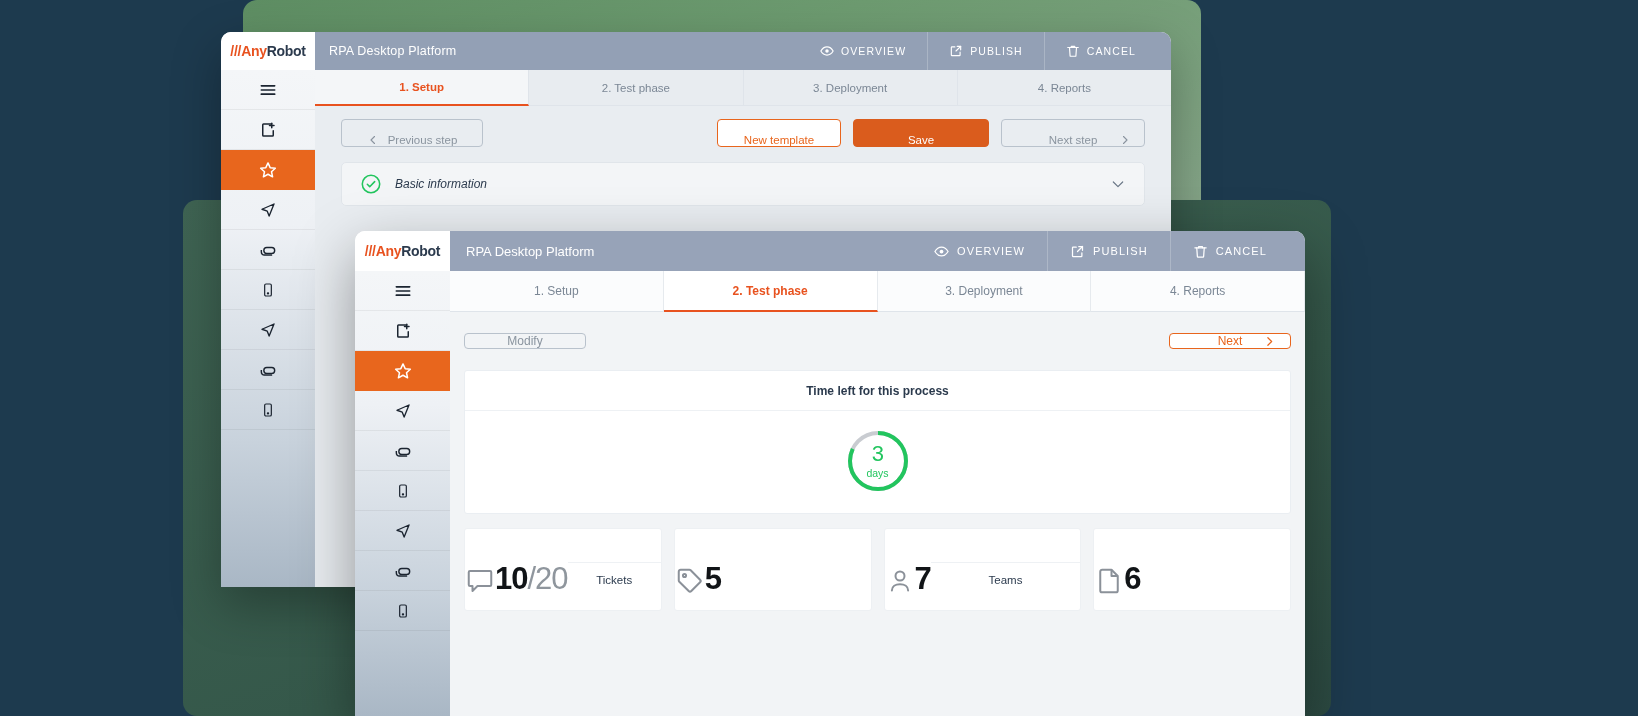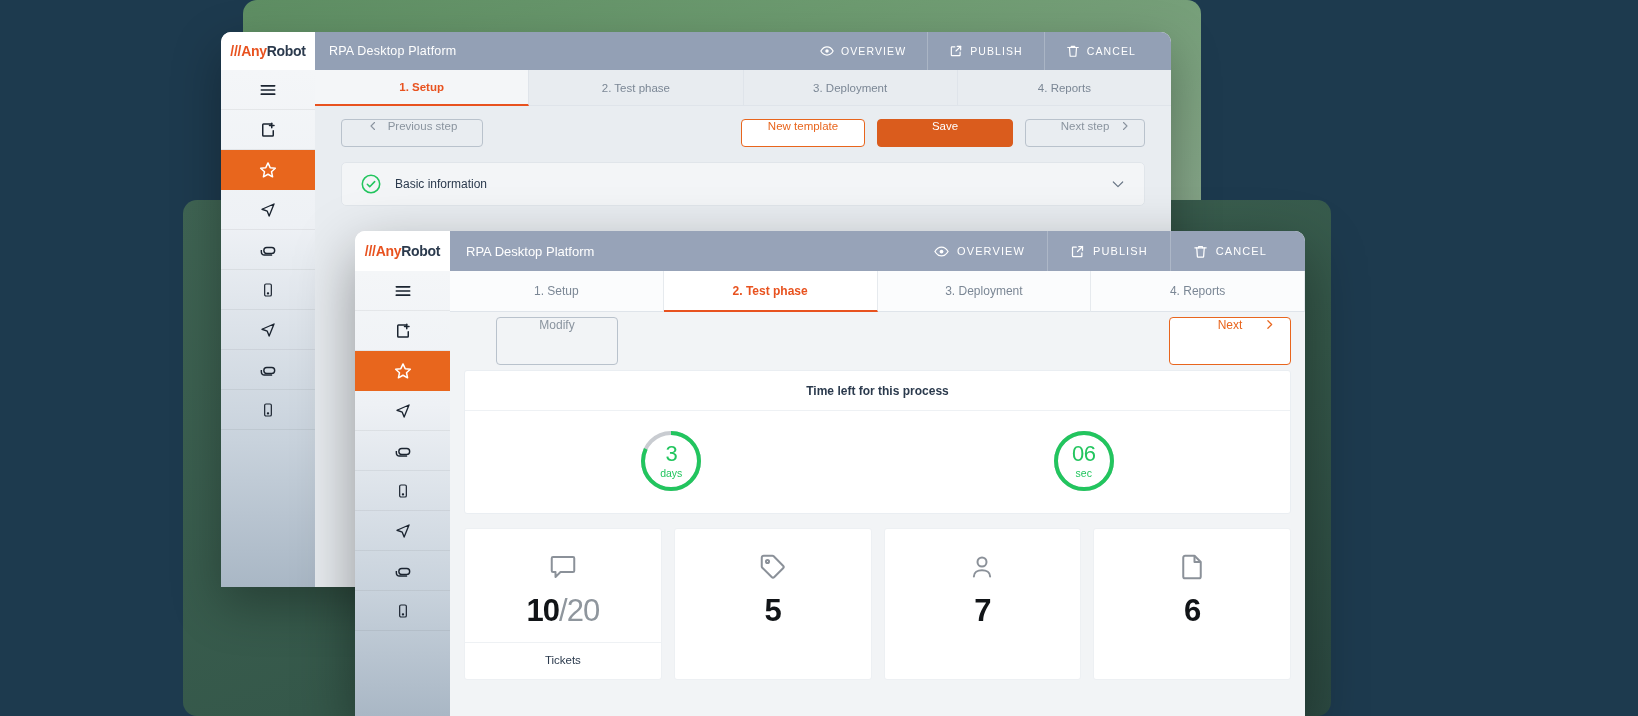"Previous step" .btn { align-items: flex-start -> flex-end }
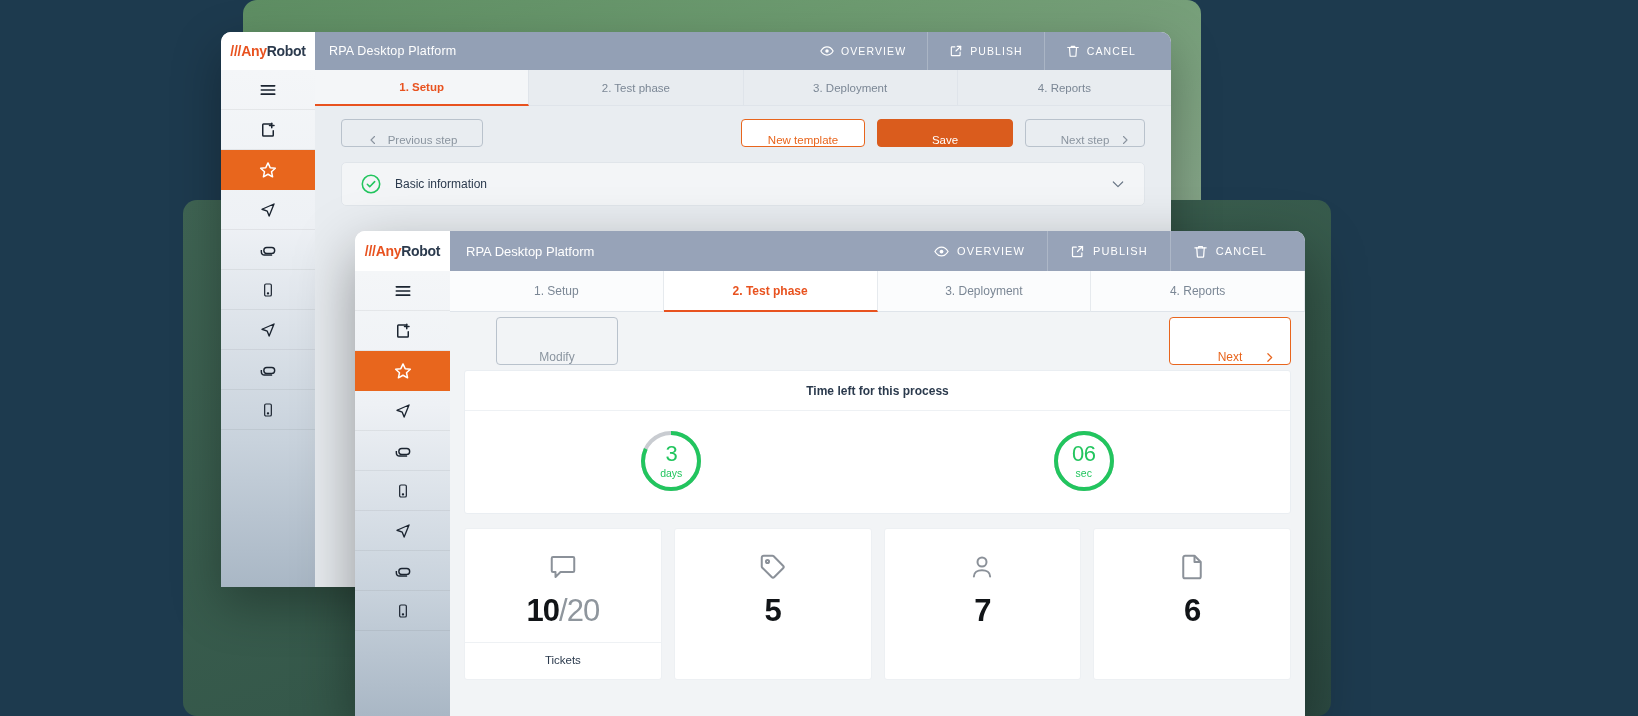"Next step" div.btn { width: 120px -> 144px }
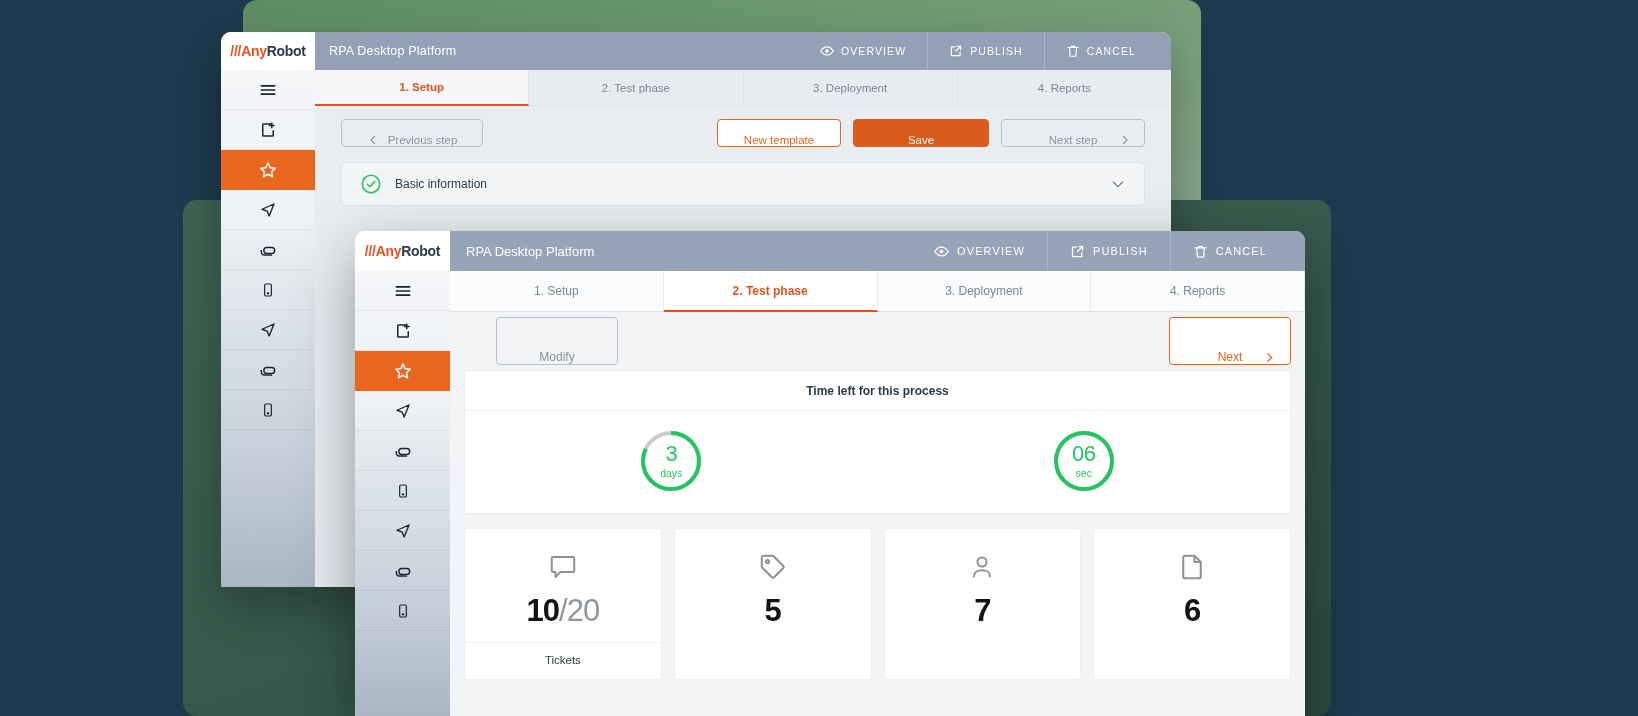"Basic information" .panel-title { font-style: none -> italic }
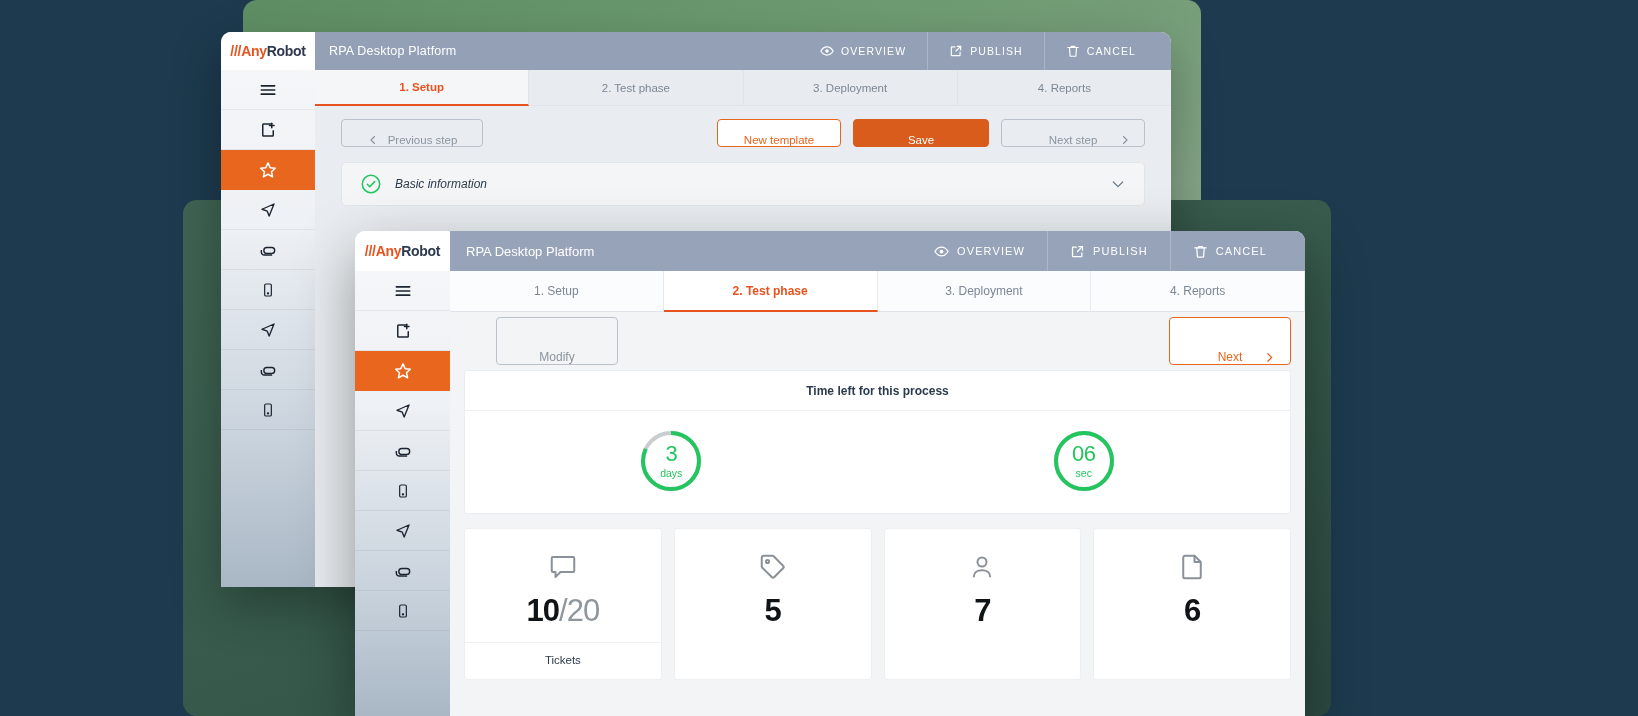"Modify" .win-front .btn { height: 48px -> 16px; margin-left: 32px -> none }
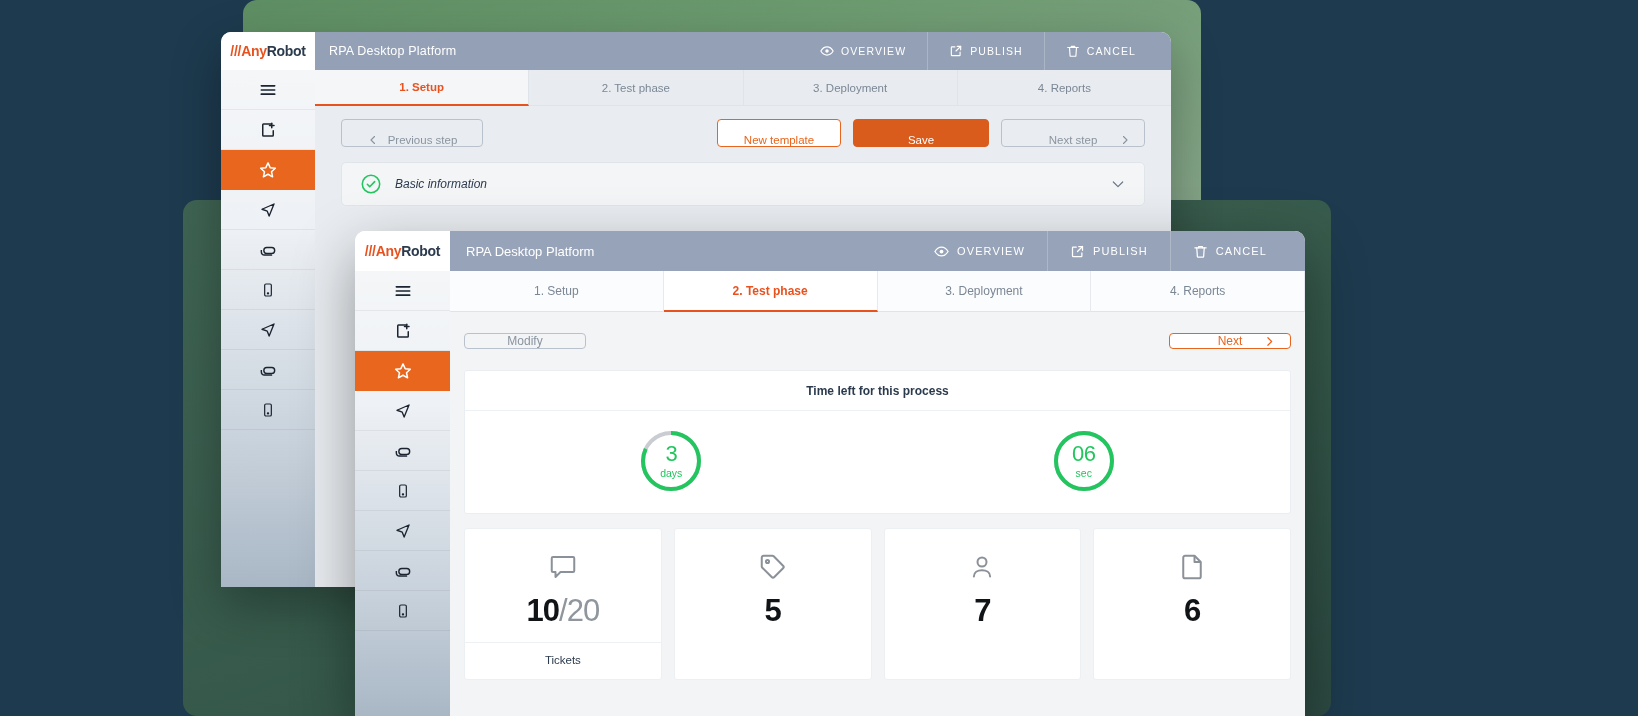"06" div.timer-cell { html: <div> <div> <svg> <circle></circle> <circle></circle> </svg> <div> <span>06</span> <span>sec</span> </div> </div> </div> -> none }
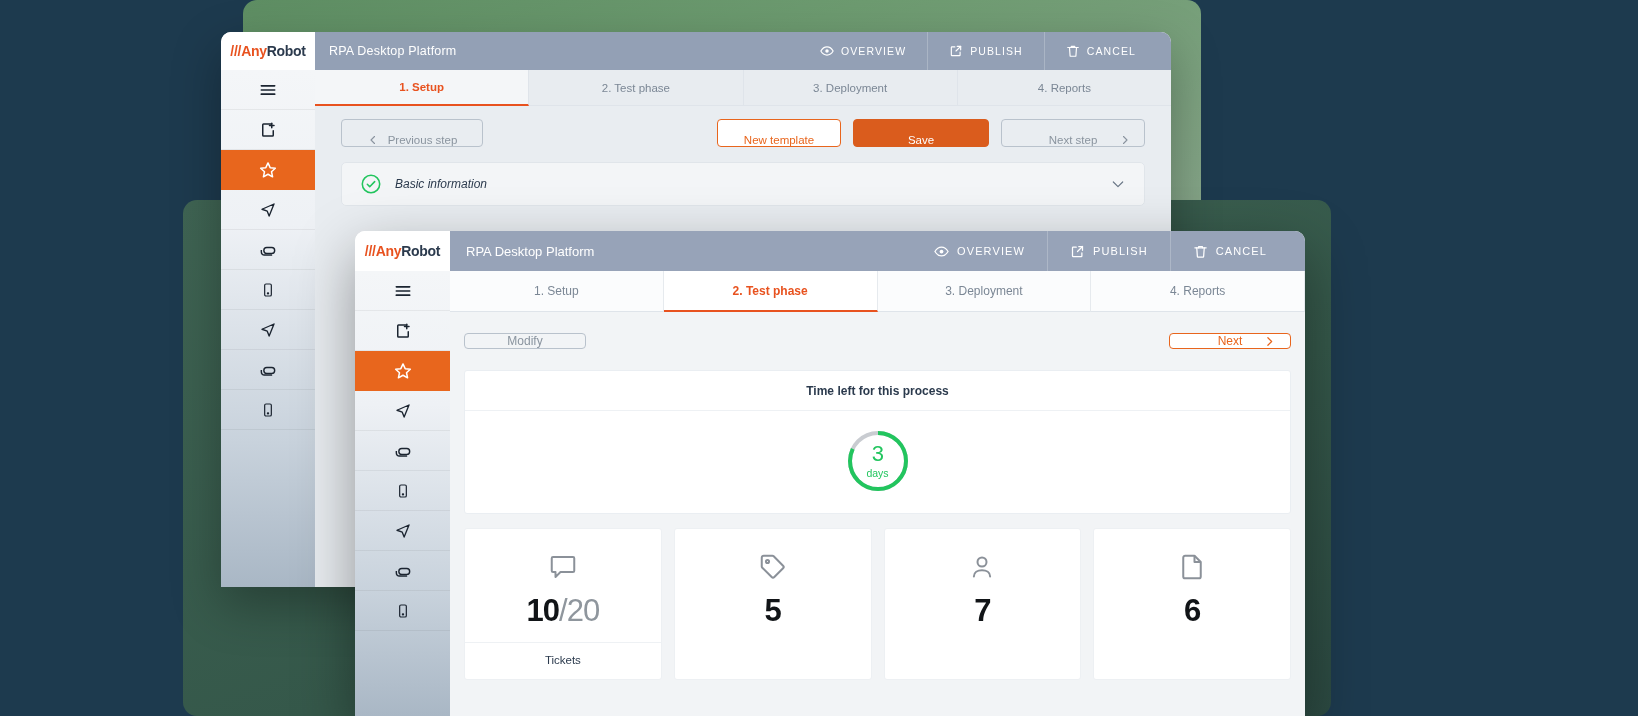"10/20" .stat-card { flex-direction: column -> row }
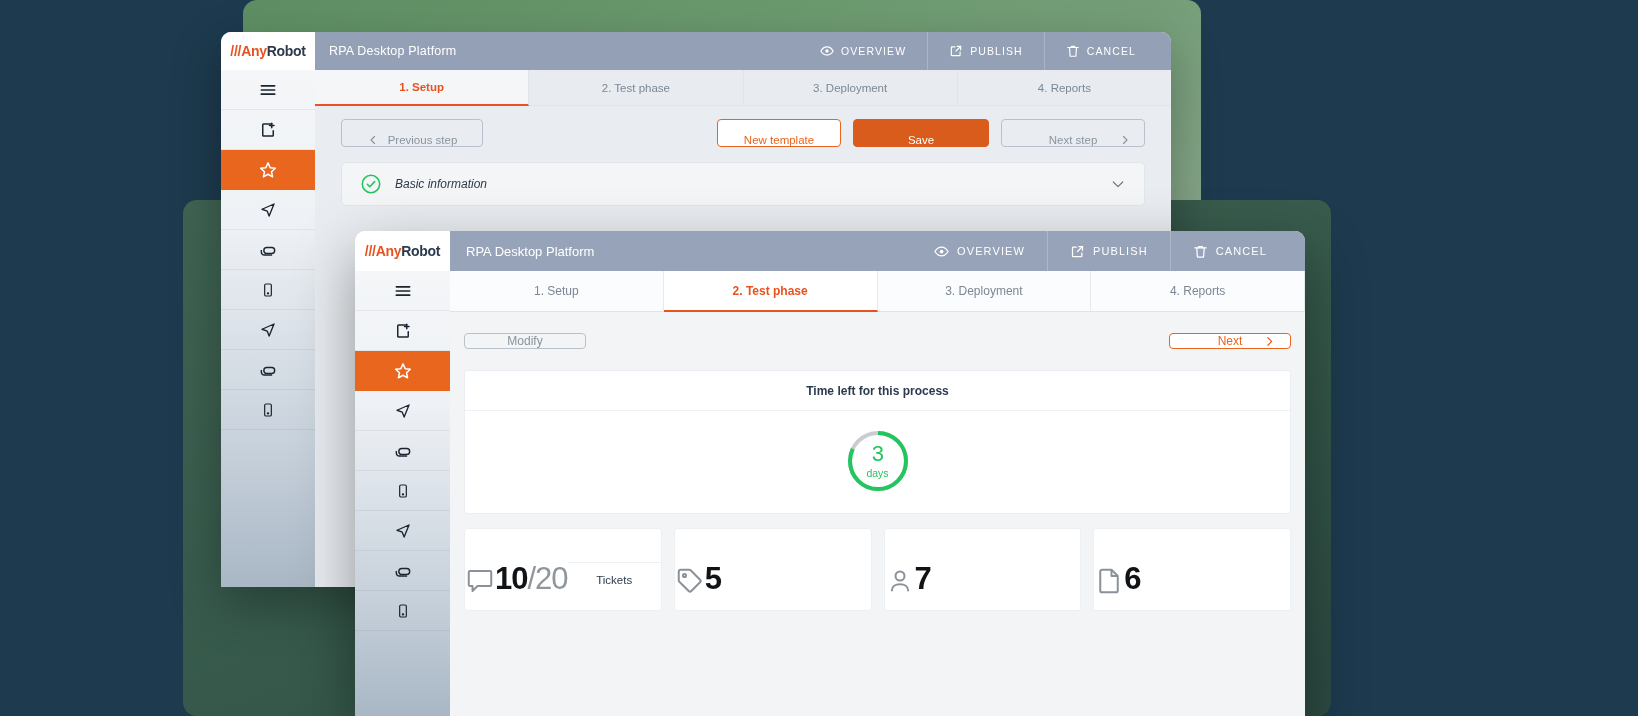"Teams" div.stat-label { html: none -> <div>Teams</div> }
